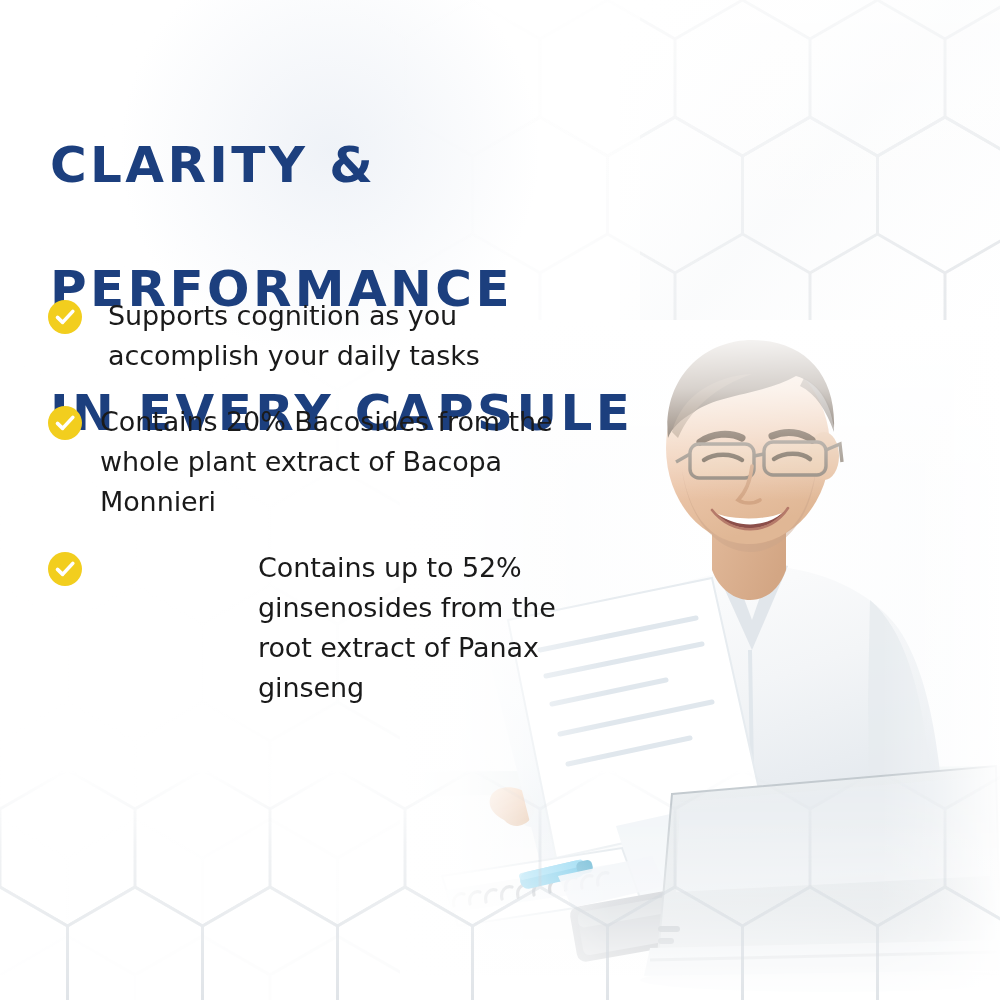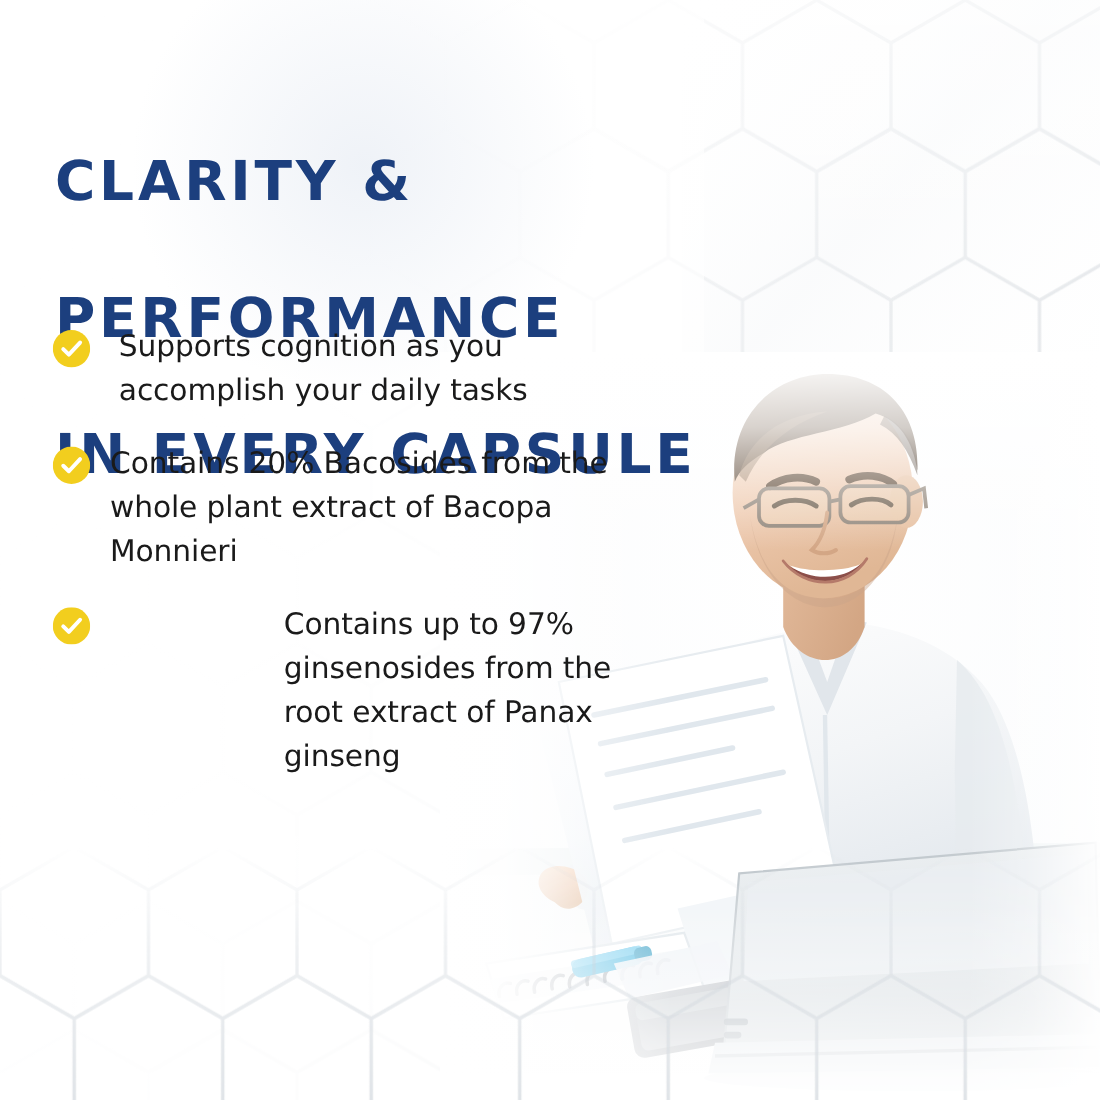"Contains up to 97% ginsenosides" span.bullet-text { text: 97% -> 52% }
